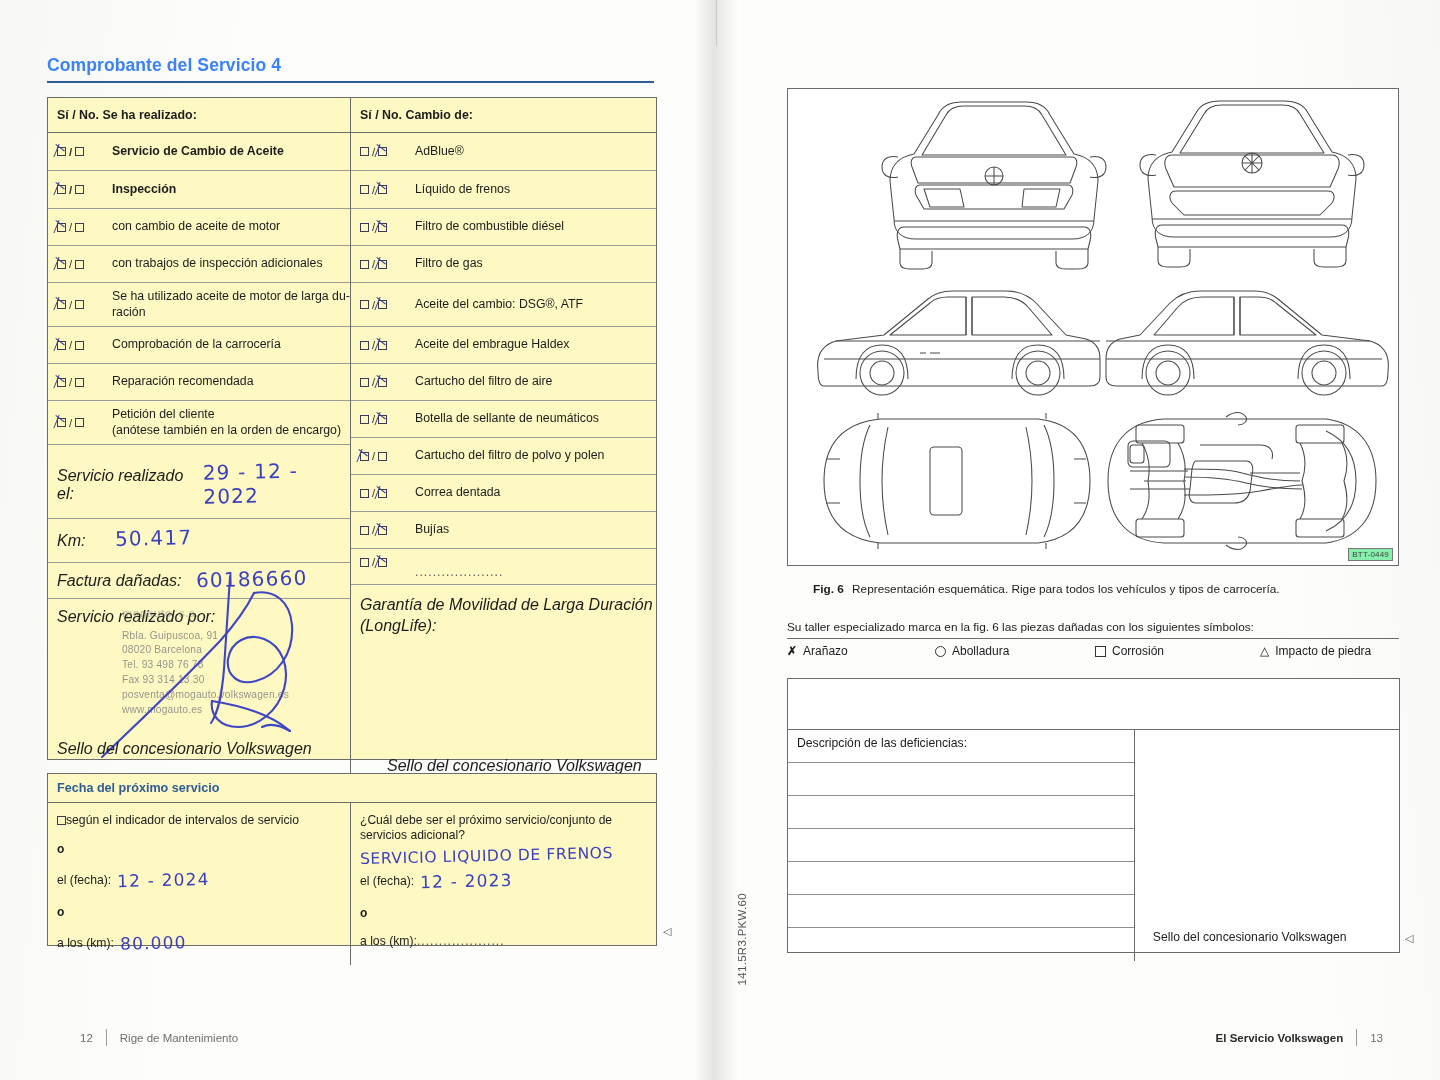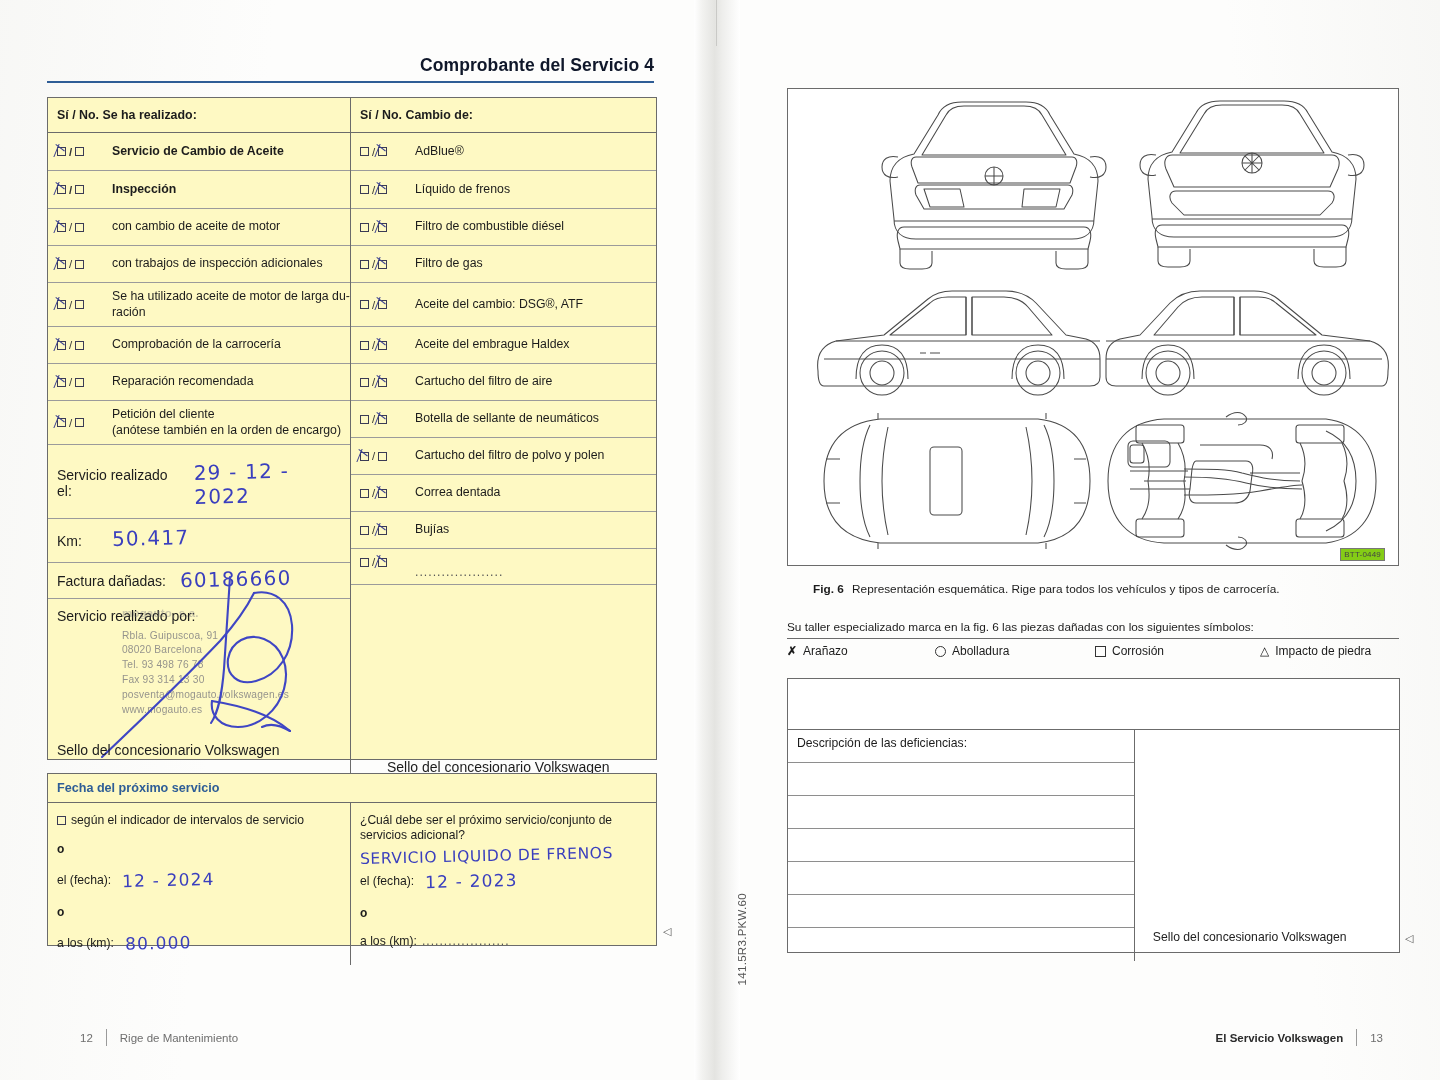"Comprobante del Servicio 4" h1.sec-title { color: #0f172a -> #3b82f6; text-align: right -> none }
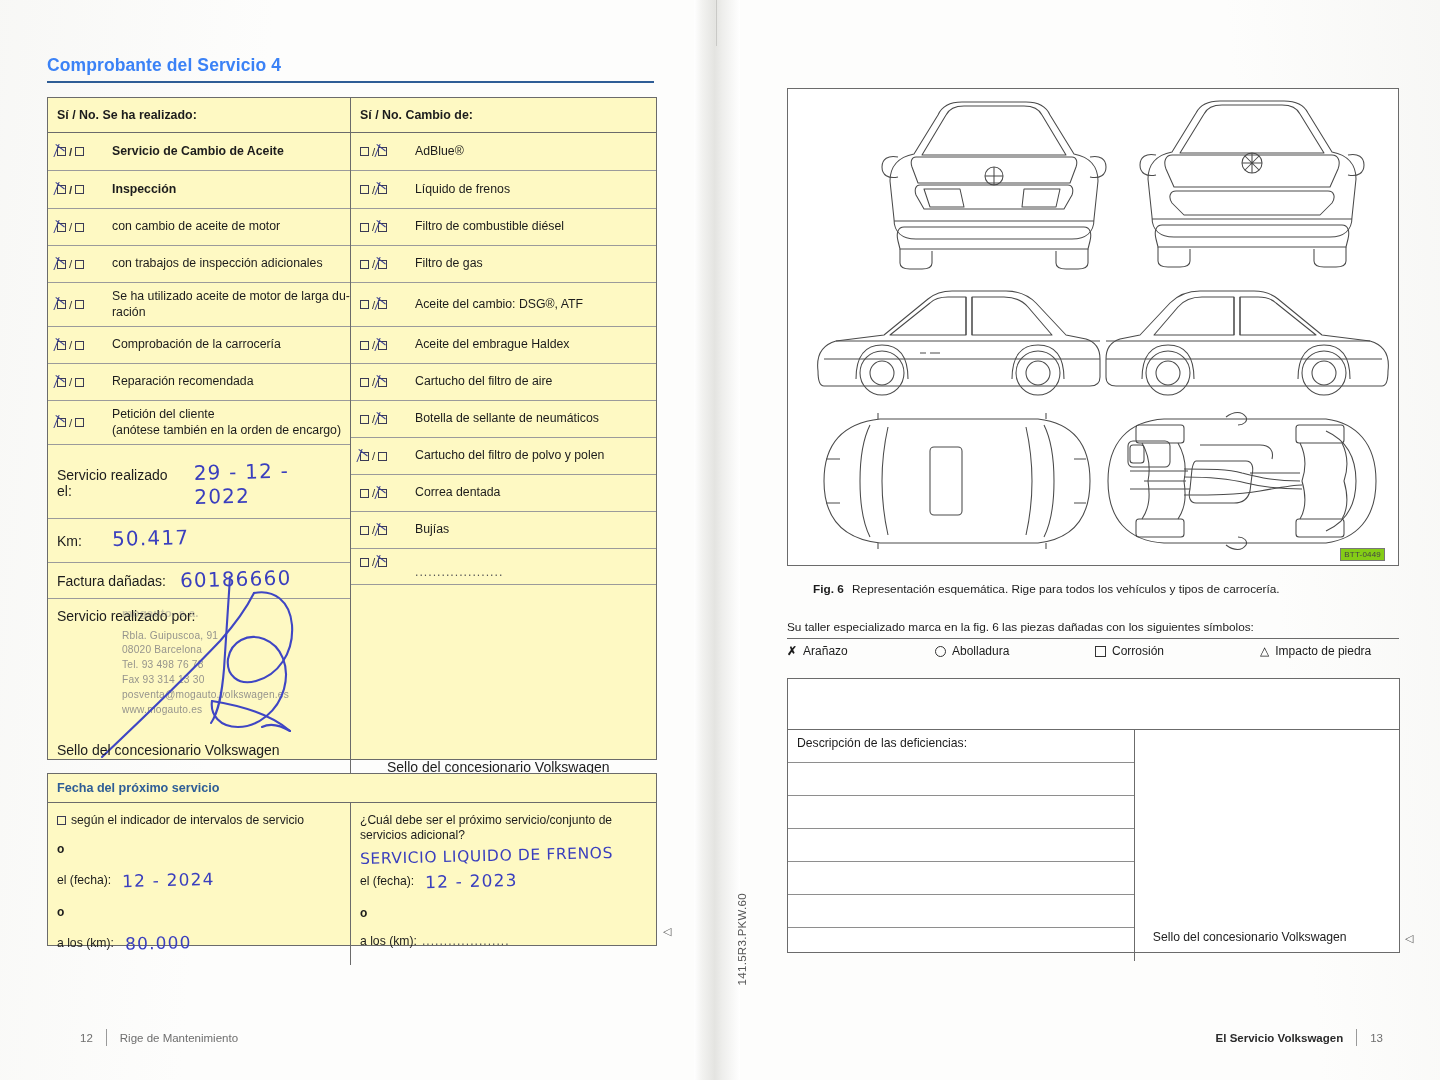"Servicio realizado el:" .fld { font-size: 14px -> 16px; font-style: none -> italic }
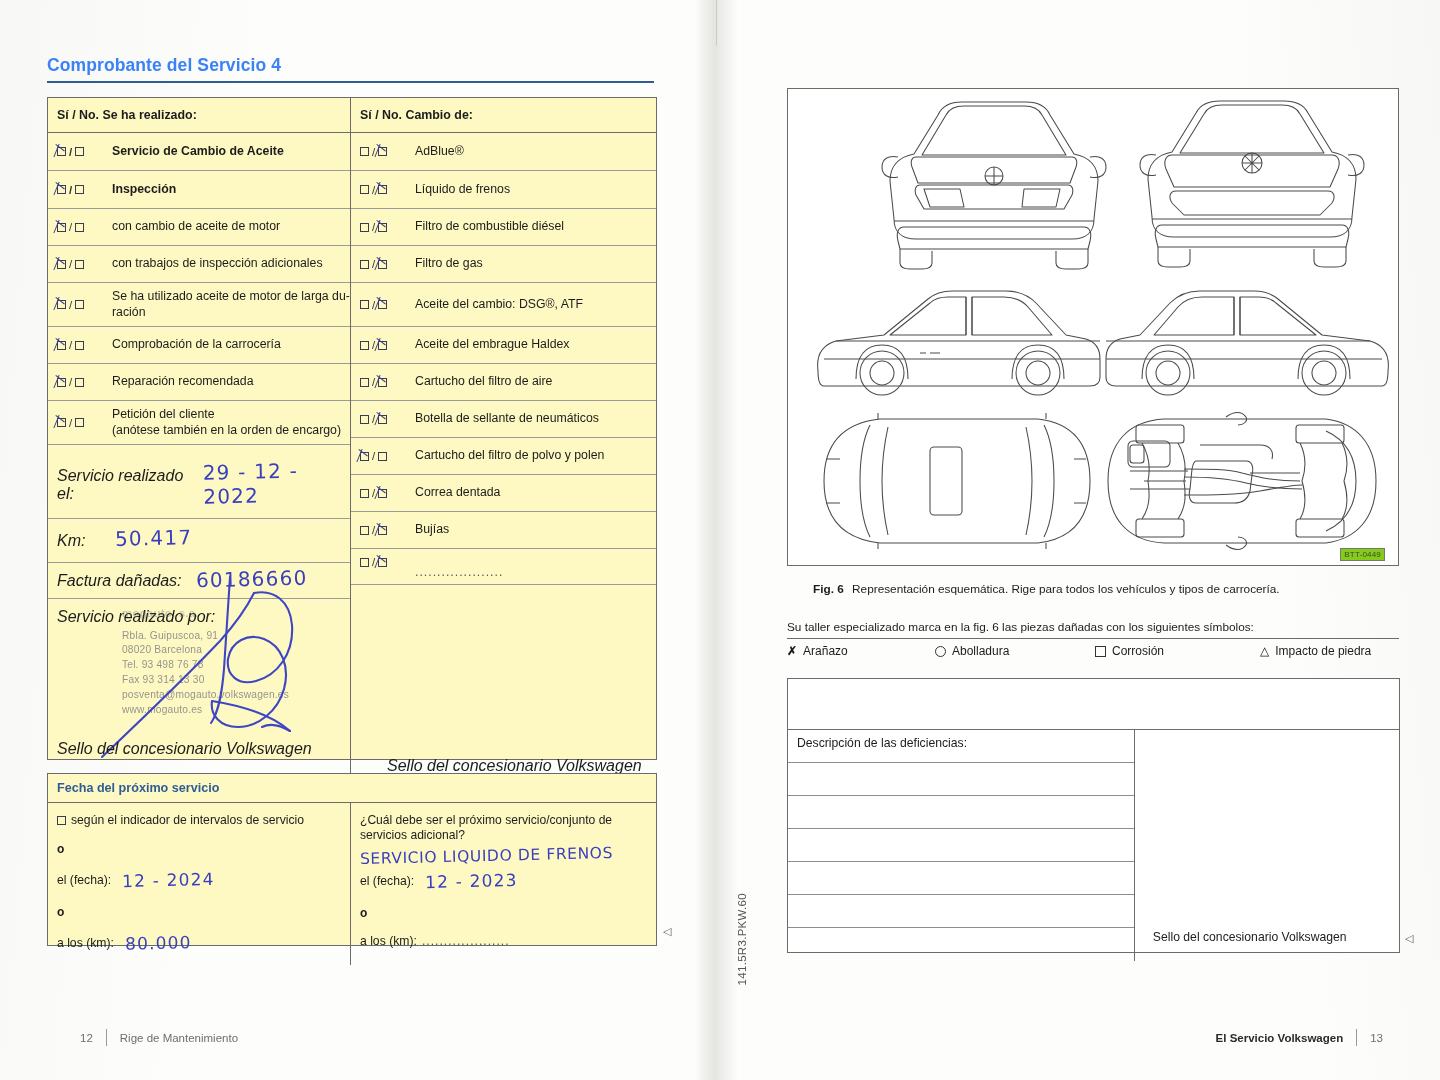"BTT-0449" .figcode { background: #84cc16 -> #86efac; right: 13px -> 5px }
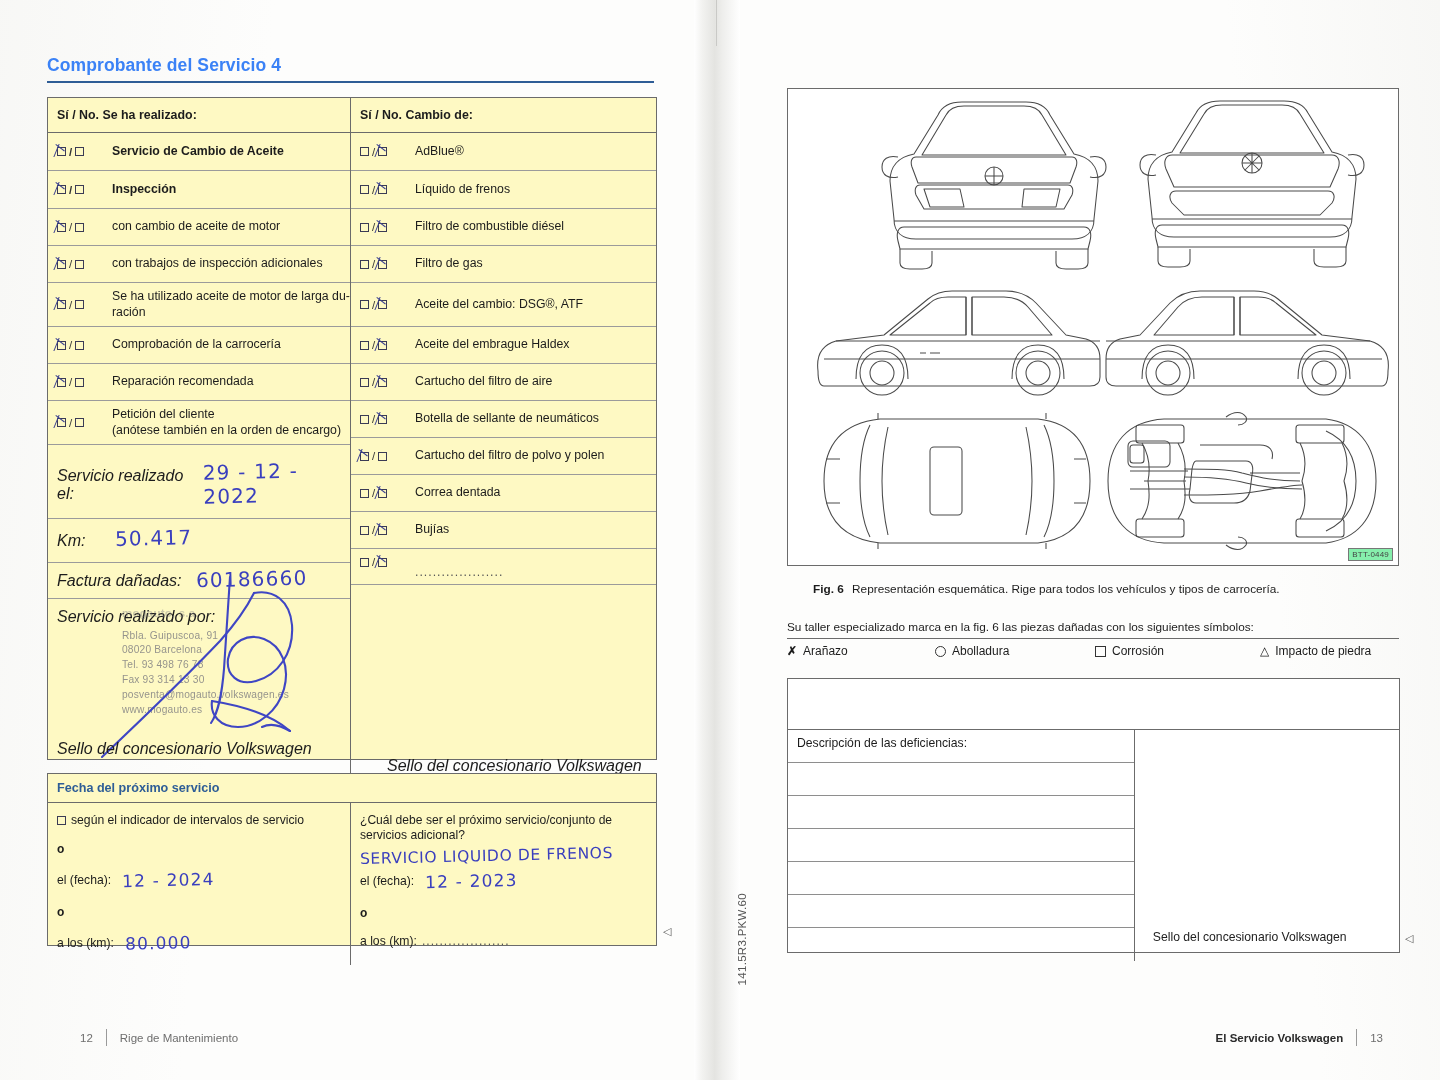"Garantía de Movilidad de Larga" span.fld { html: none -> <span>Garantía de Movilidad de Larga Duración (LongLife):</span> }
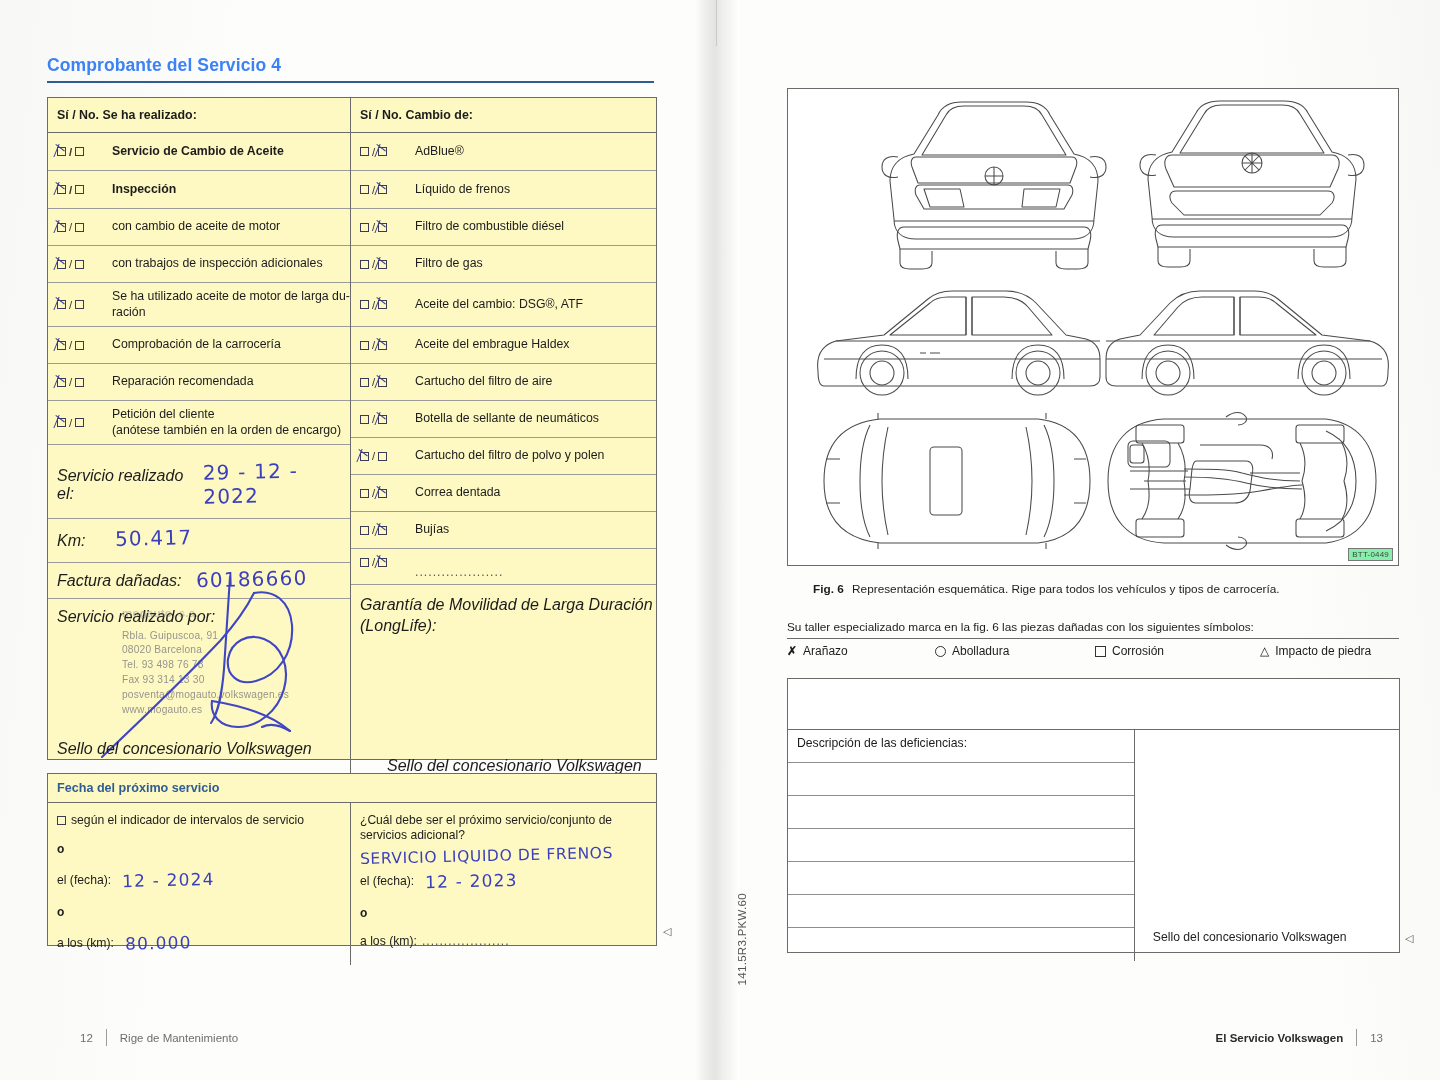"según el indicador de intervalos" .ns-line { gap: 5px -> none }
